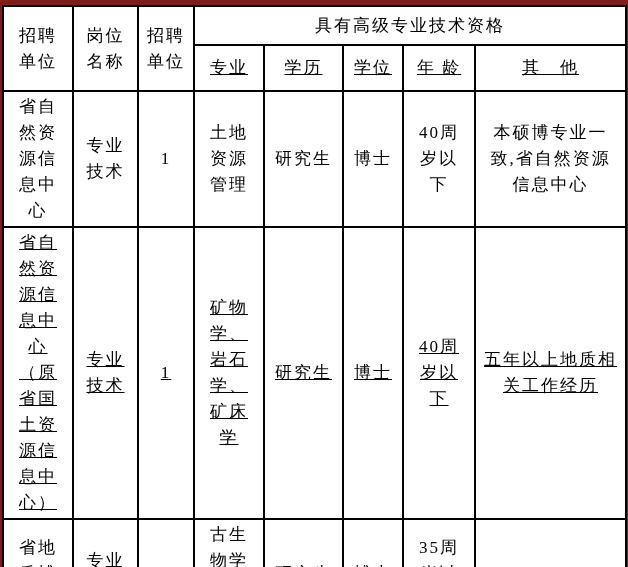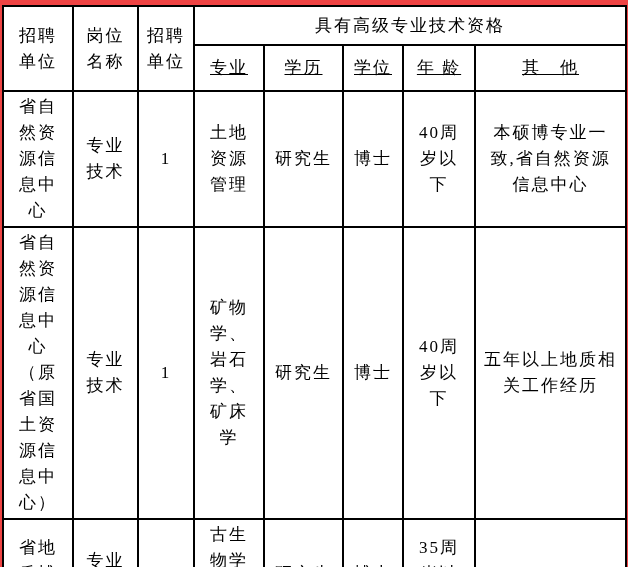"招聘单位" .page { background: #ef4444 -> #7f1d1d }
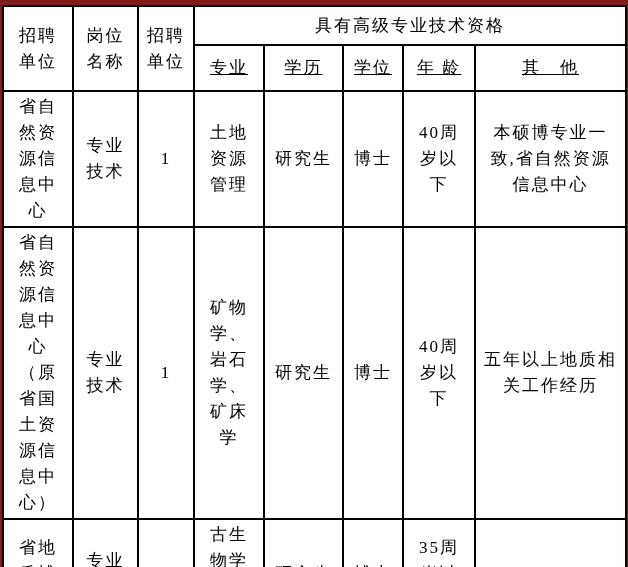"省自然资源信息中心（原省国土资源信息中心）" tr.row-2 { text-decoration: none -> underline }
